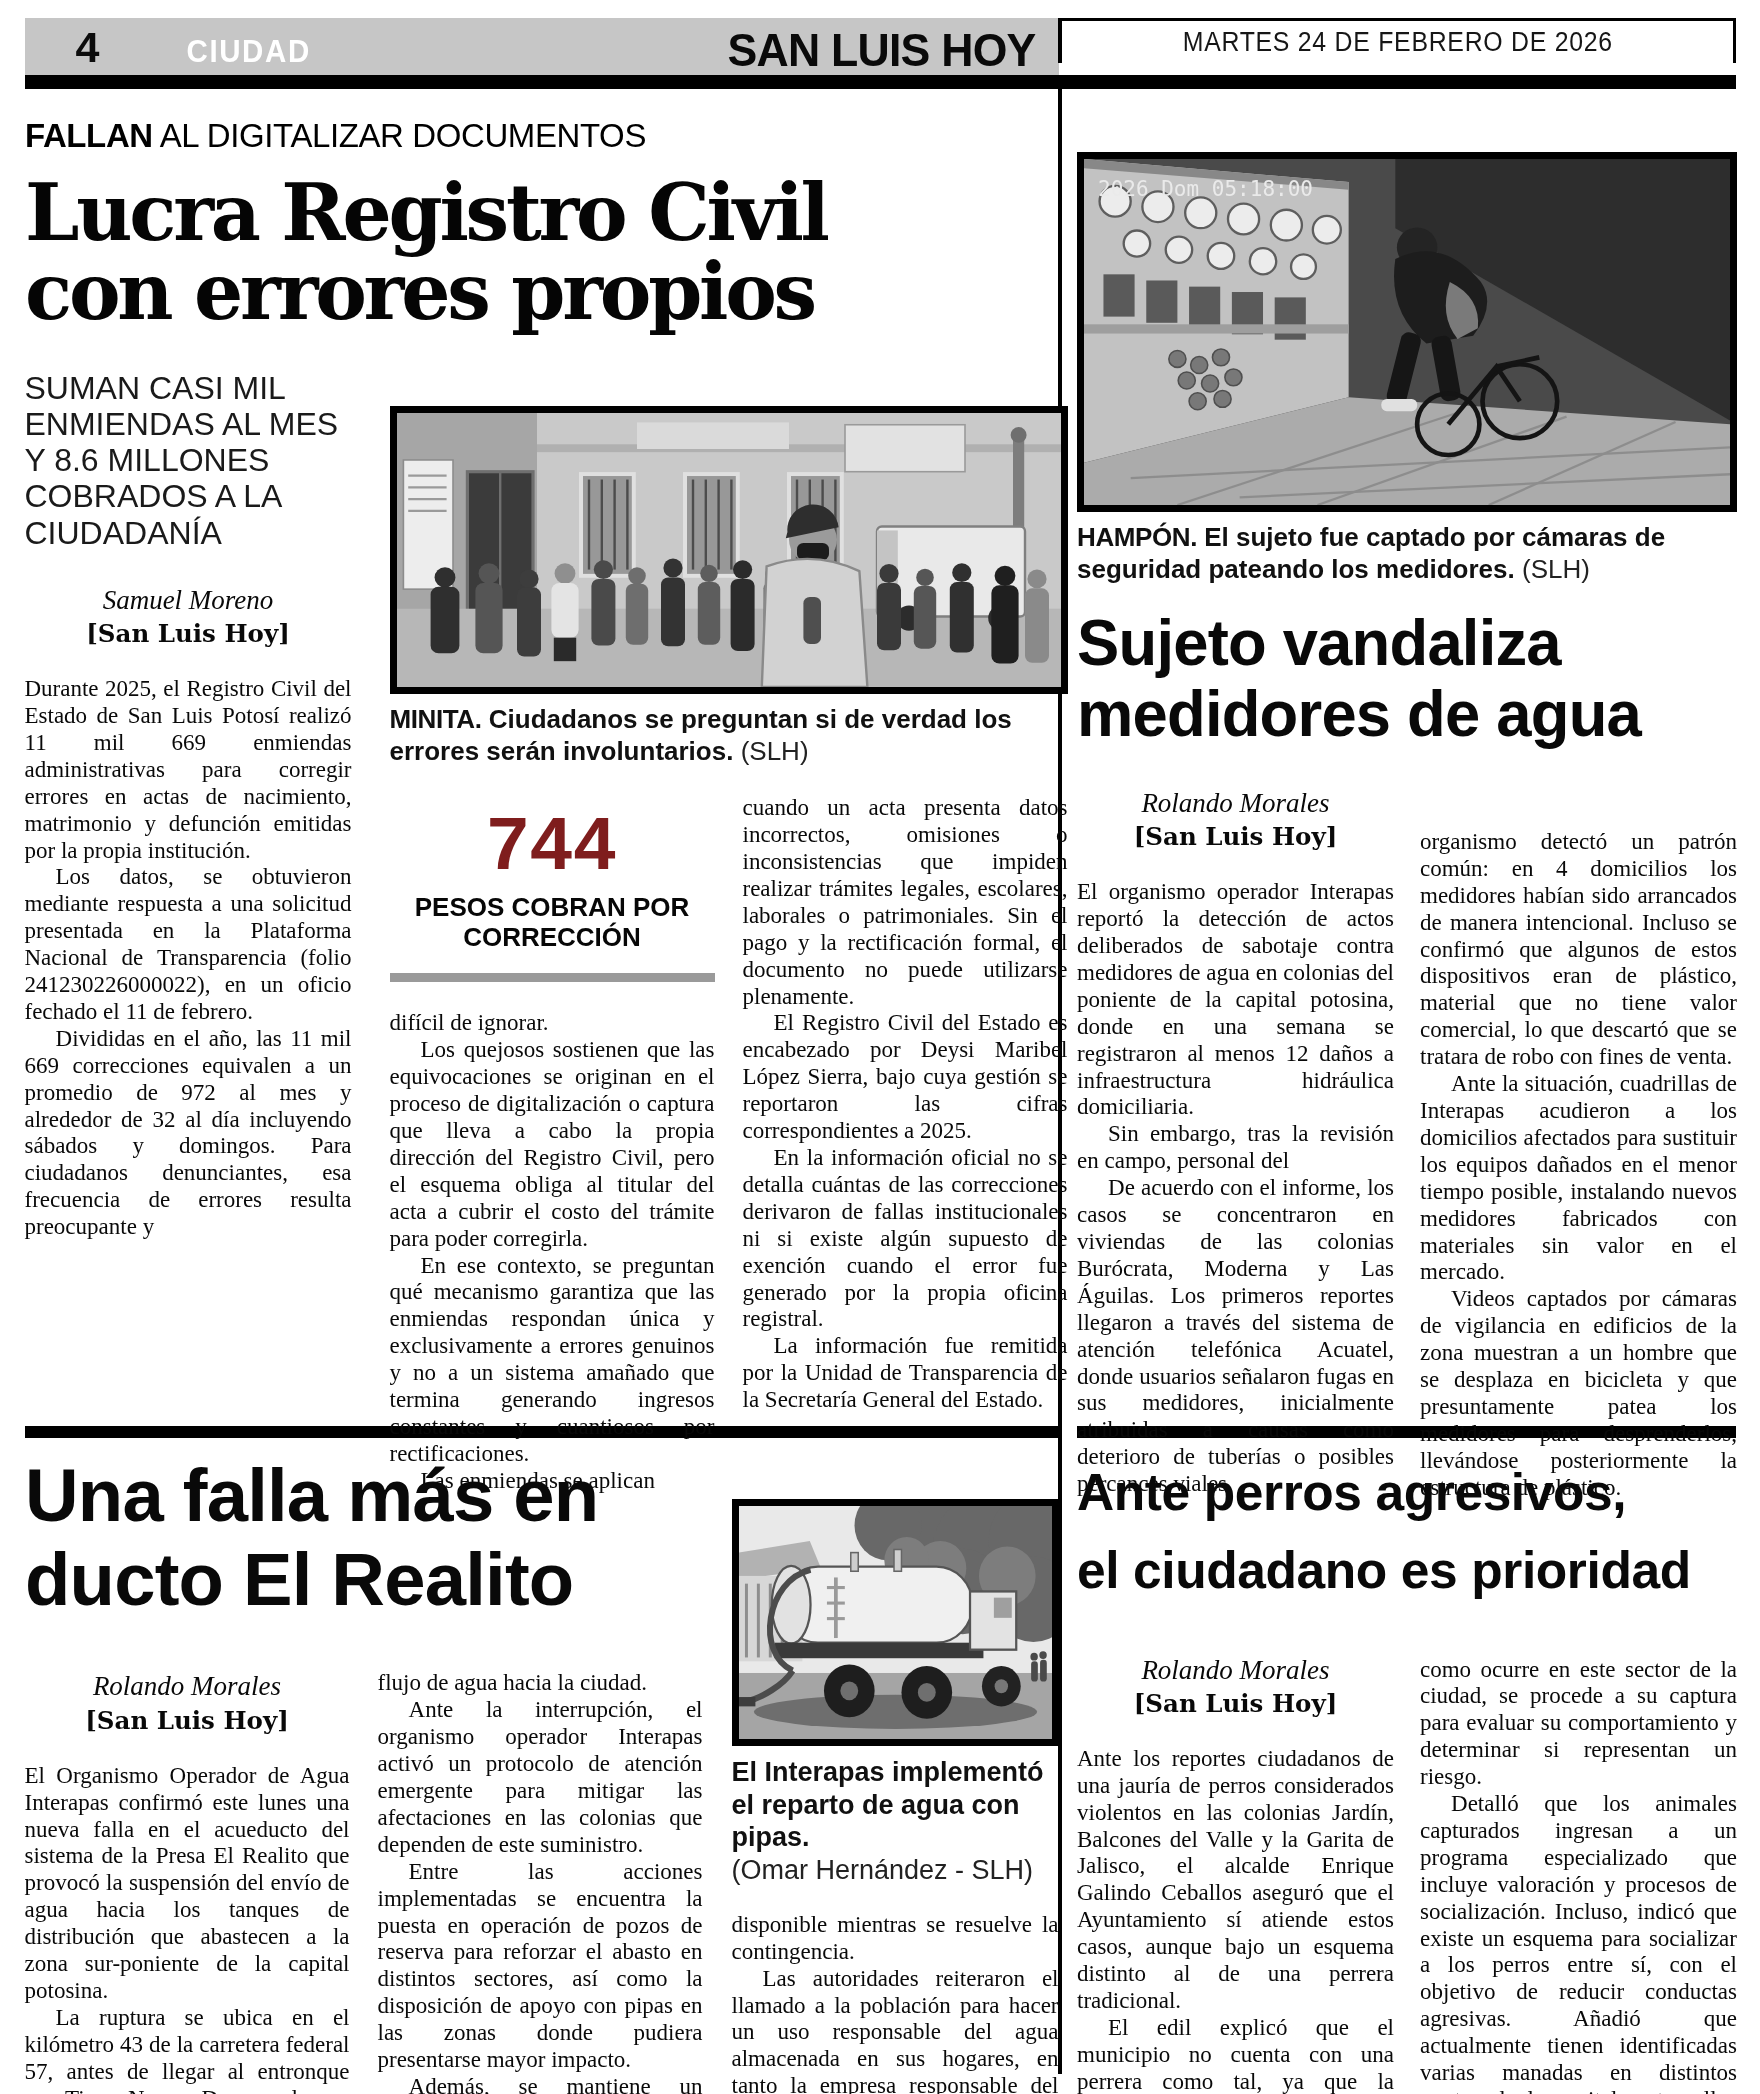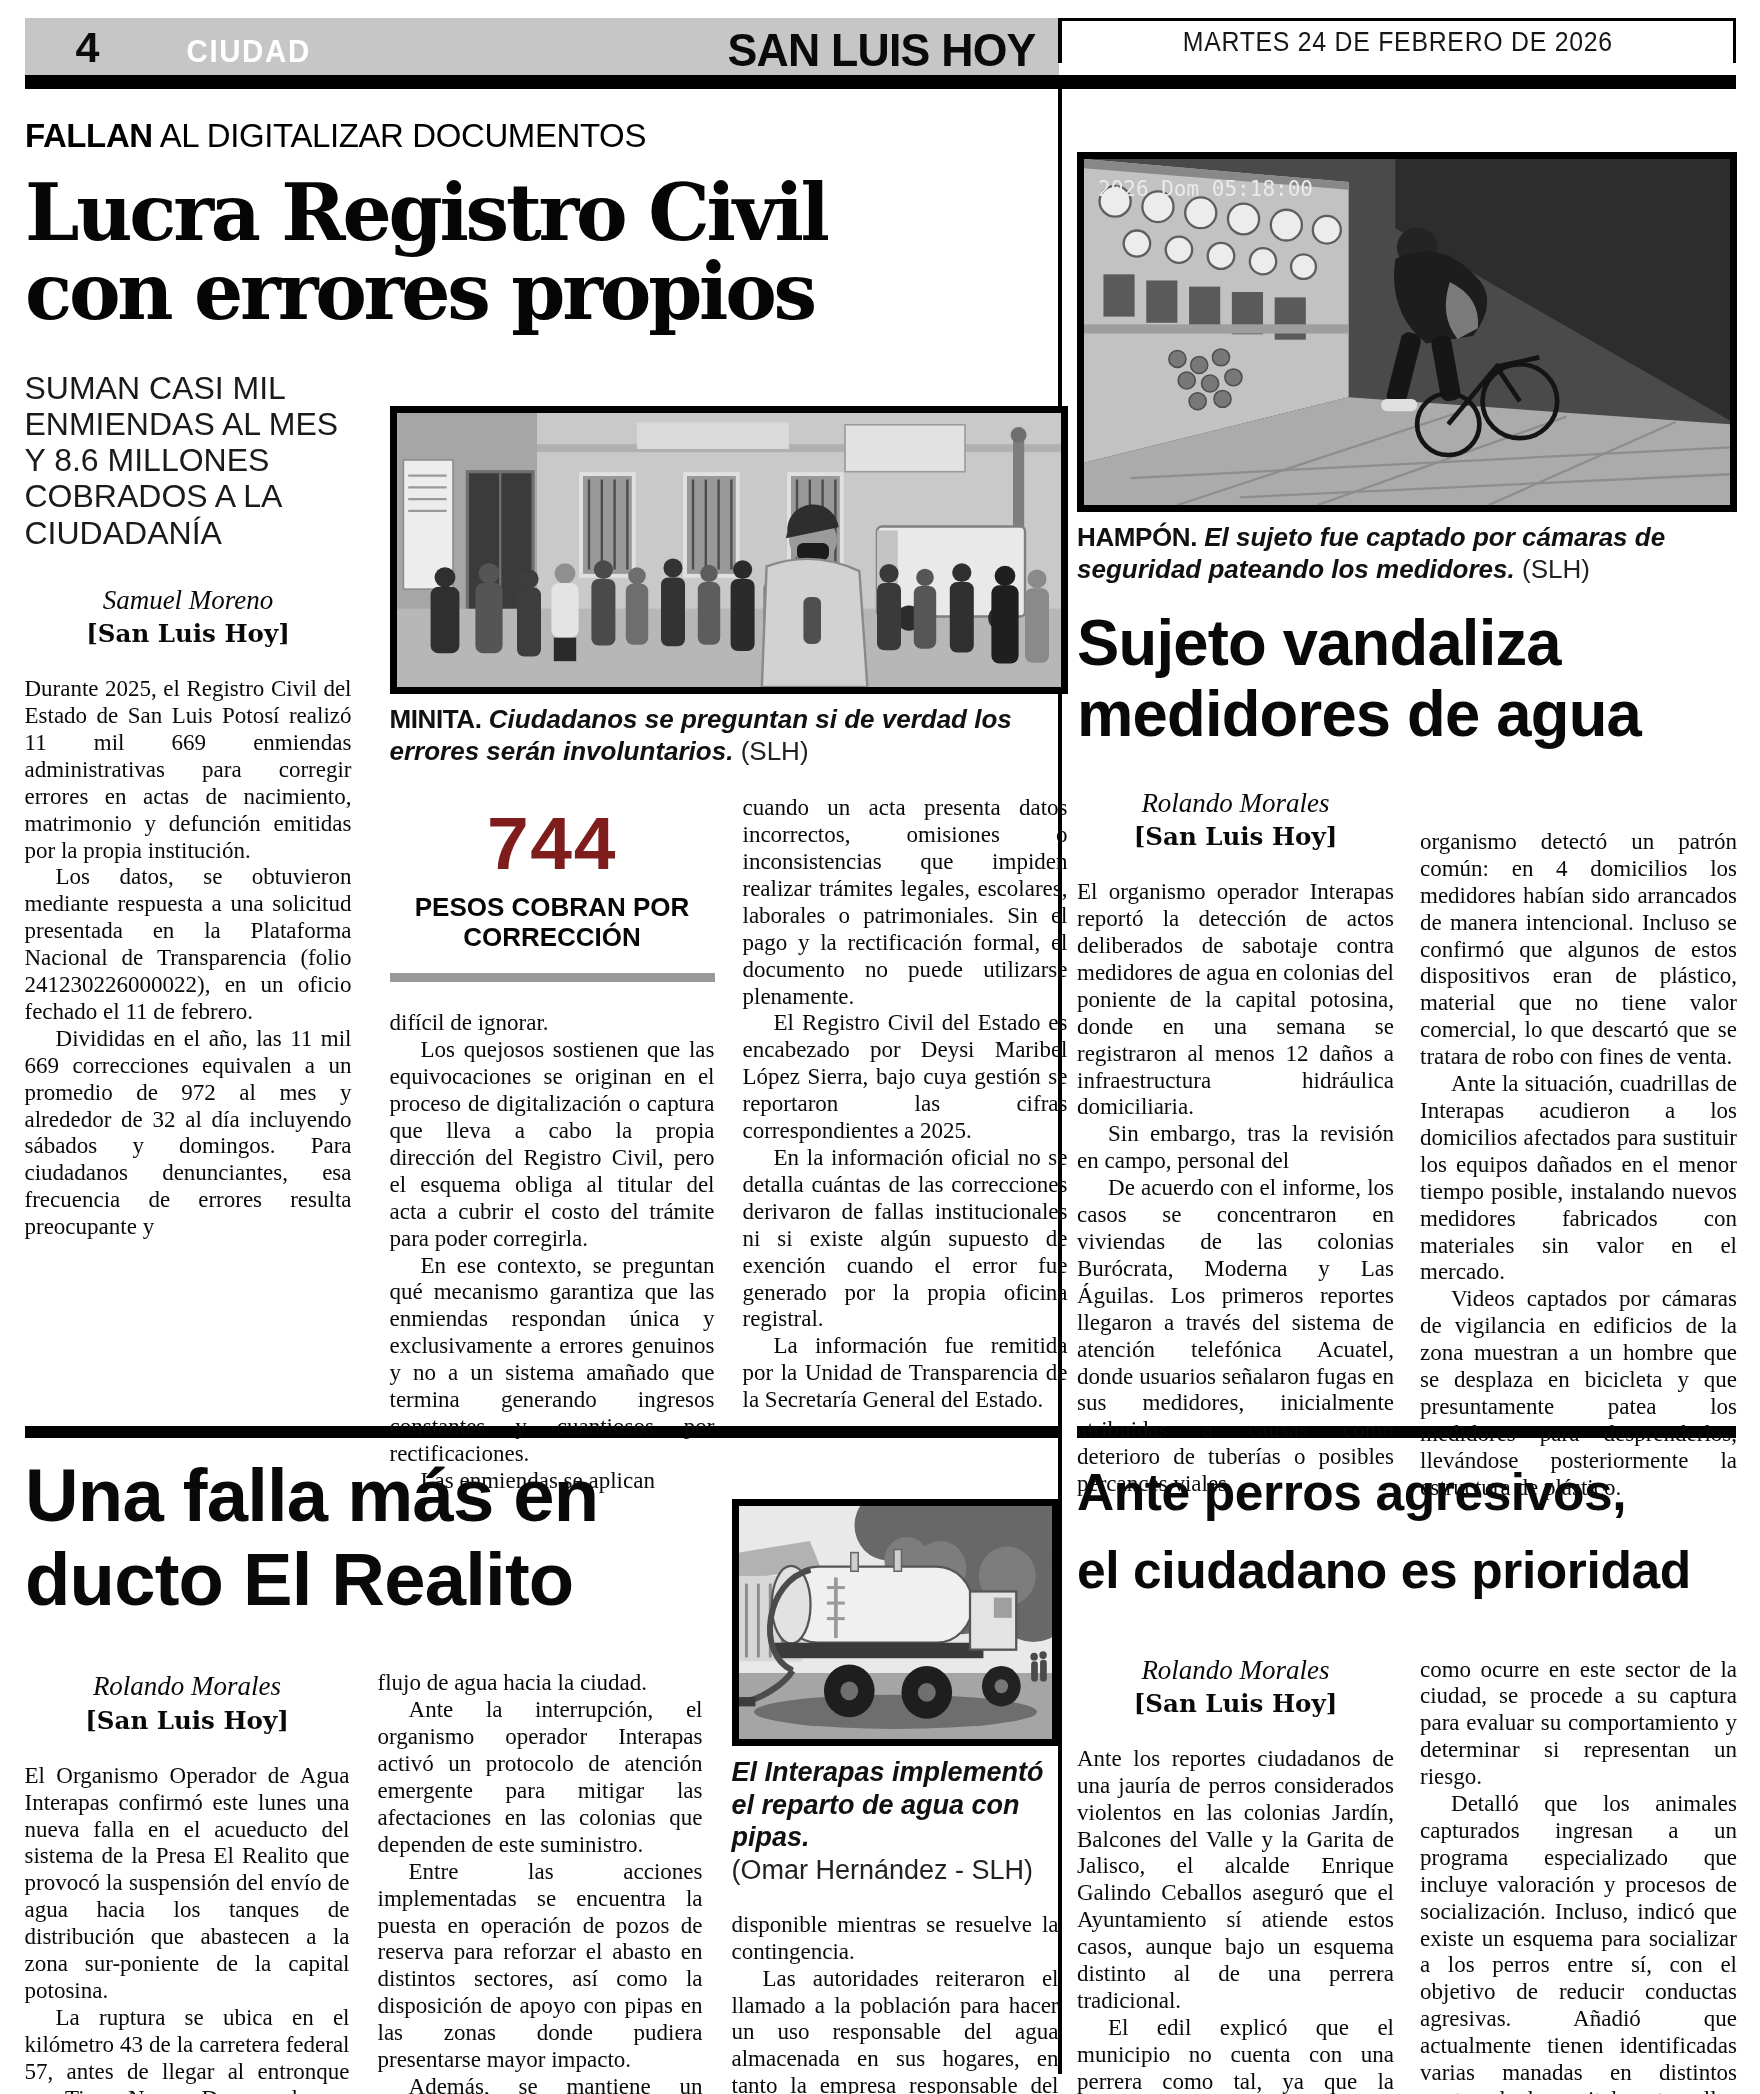"El sujeto fue captado por" .caption .txt { font-style: italic -> none }
